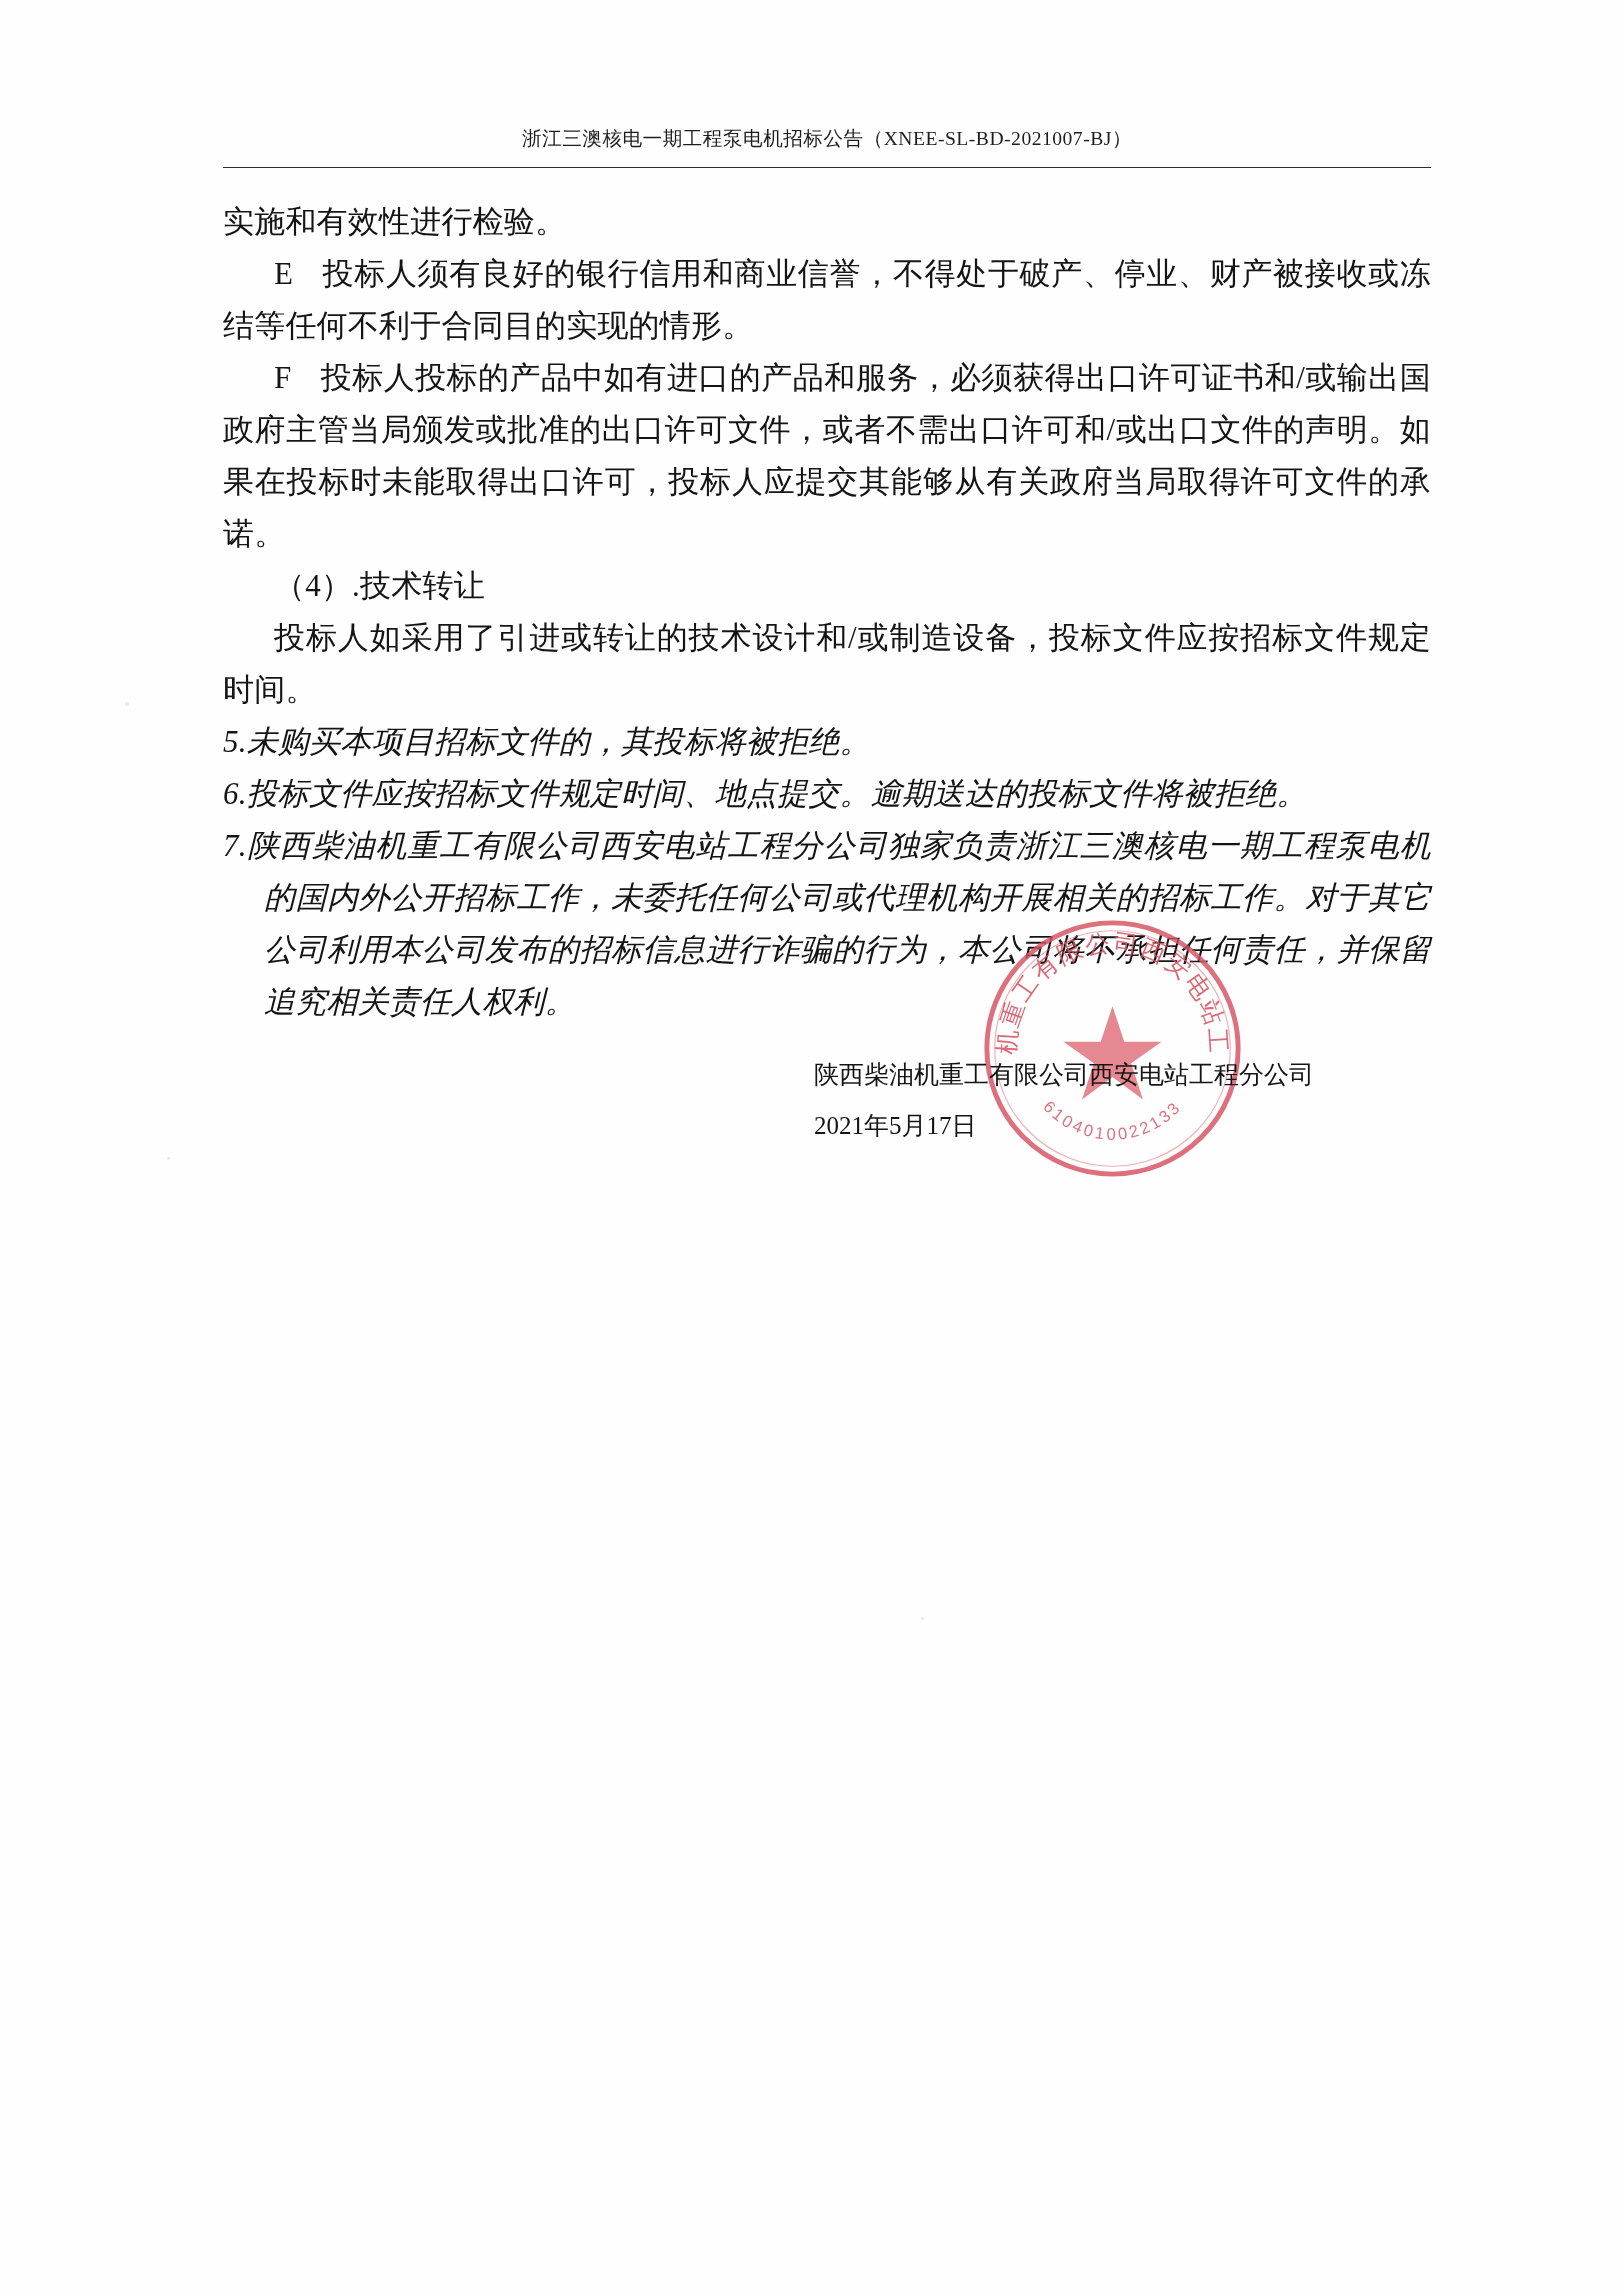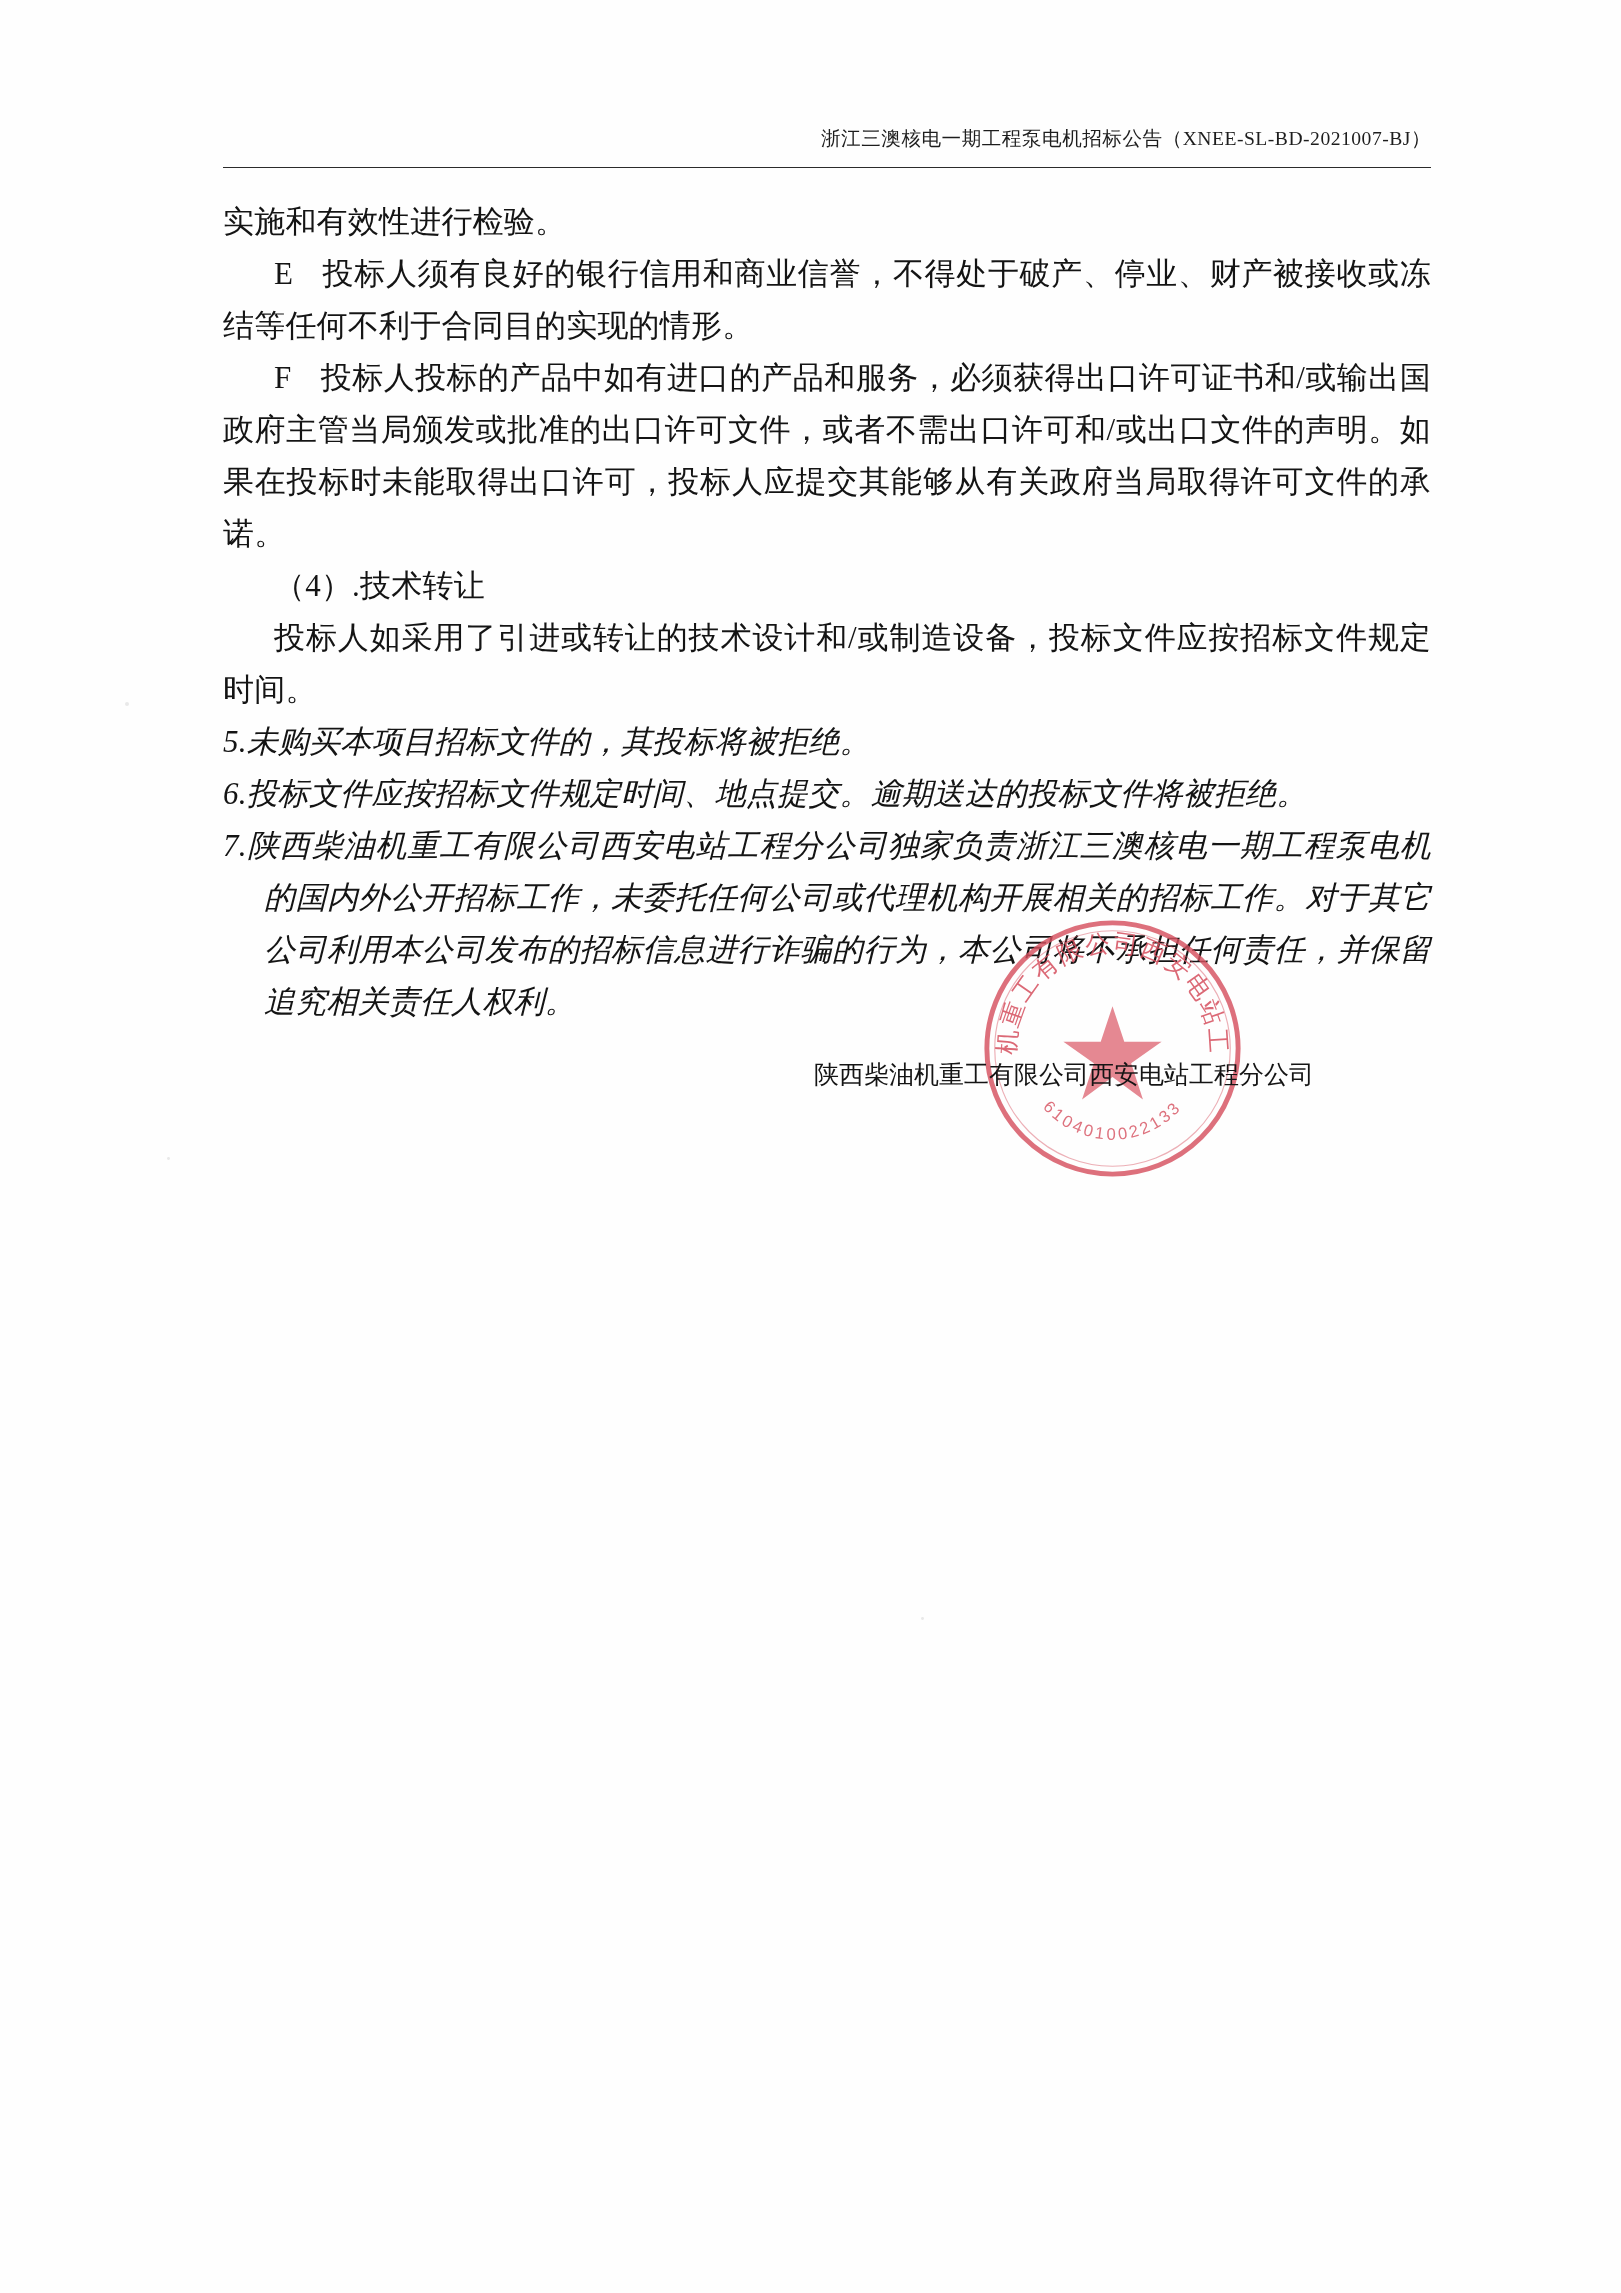"浙江三澳核电一期工程泵电机招标公告（XNEE-SL-BD-2021007-BJ）" .header { text-align: right -> center }
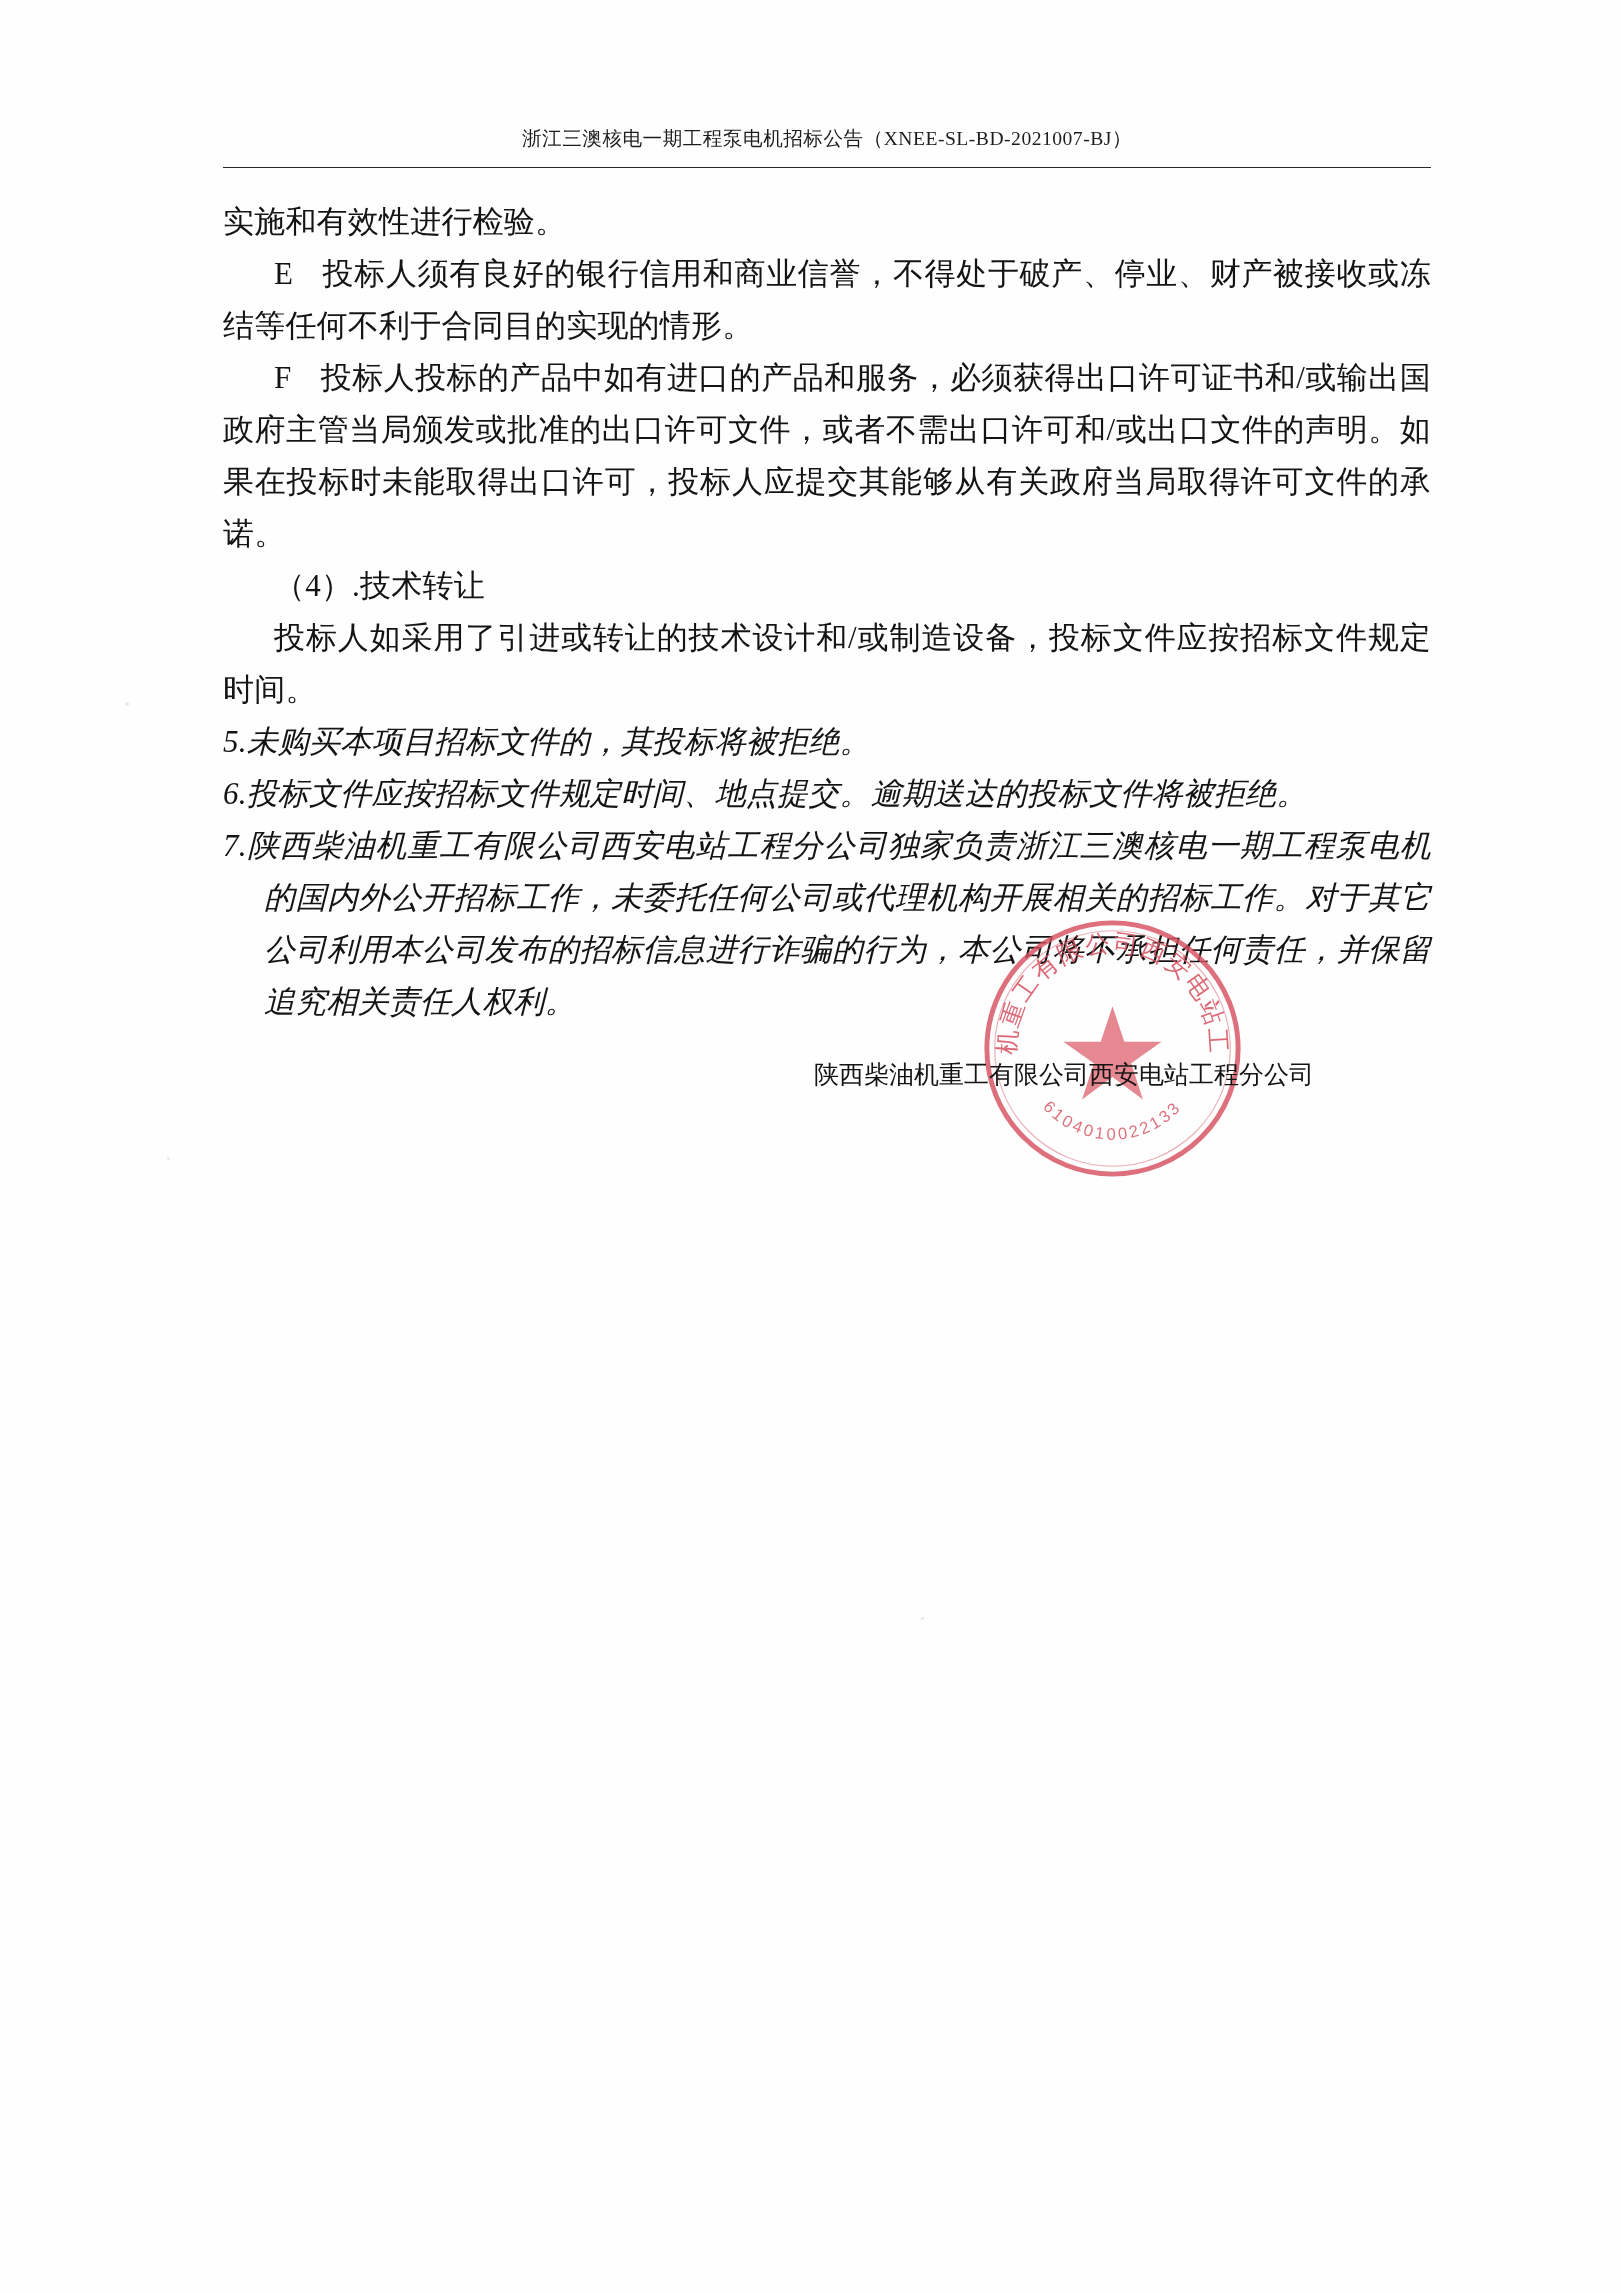"2021年5月17日" div.sig-date { html: none -> <div>2021年5月17日</div> }
